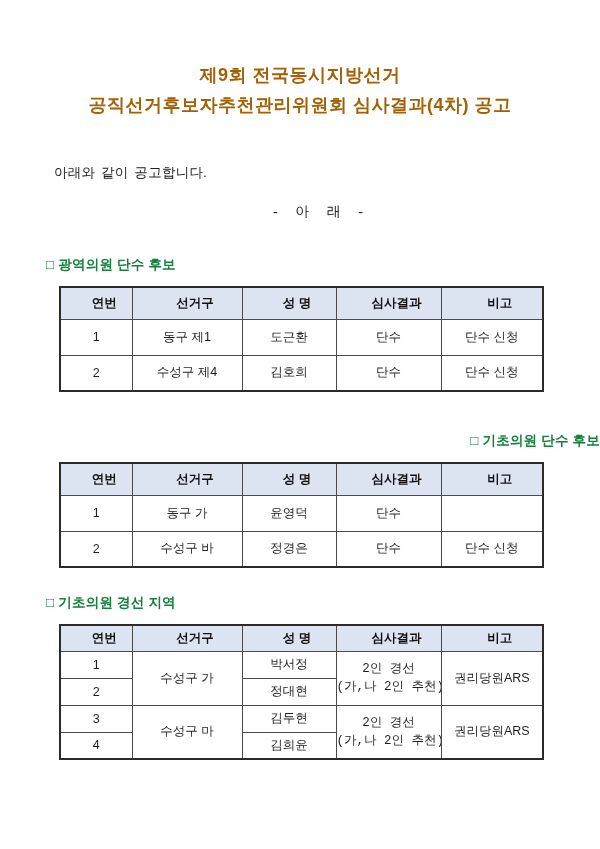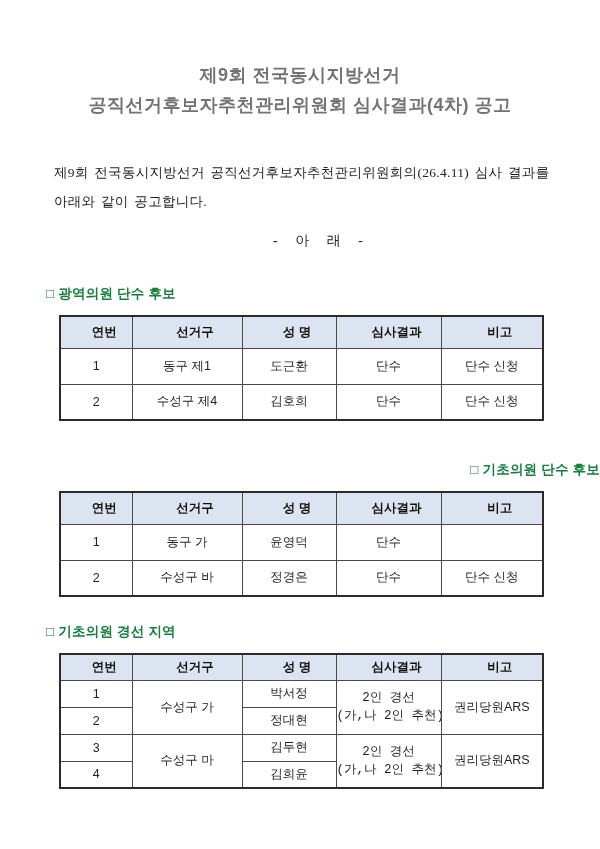"제9회 전국동시지방선거" .title-block { color: #737373 -> #a16207 }
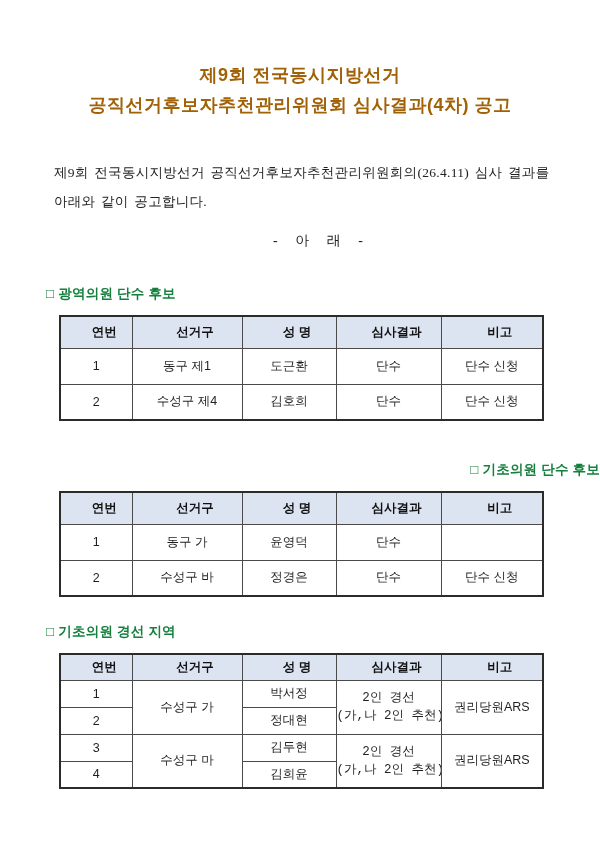"제9회 전국동시지방선거 공직선거후보자추천관리위원회의(26.4.11) 심사" div { html: <div>제9회 전국동시지방선거 공직선거후보자추천관리위원회의(26.4.11) 심사 결과를</div> -> none }
